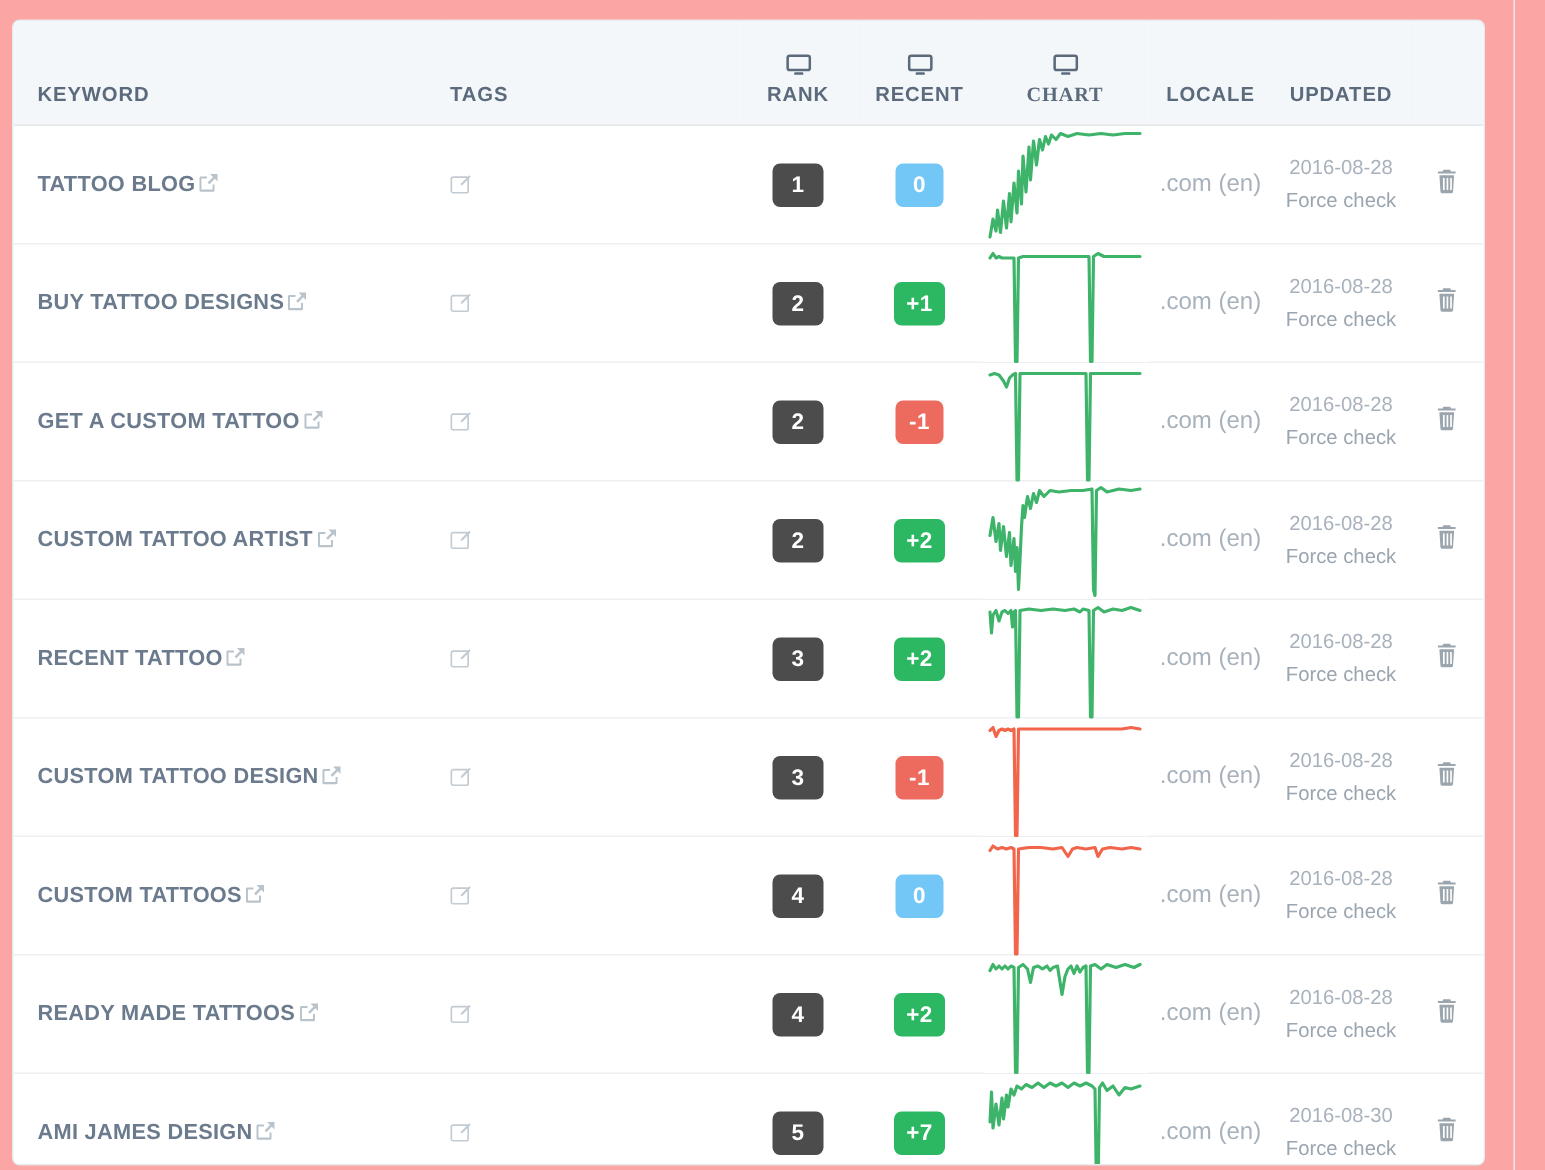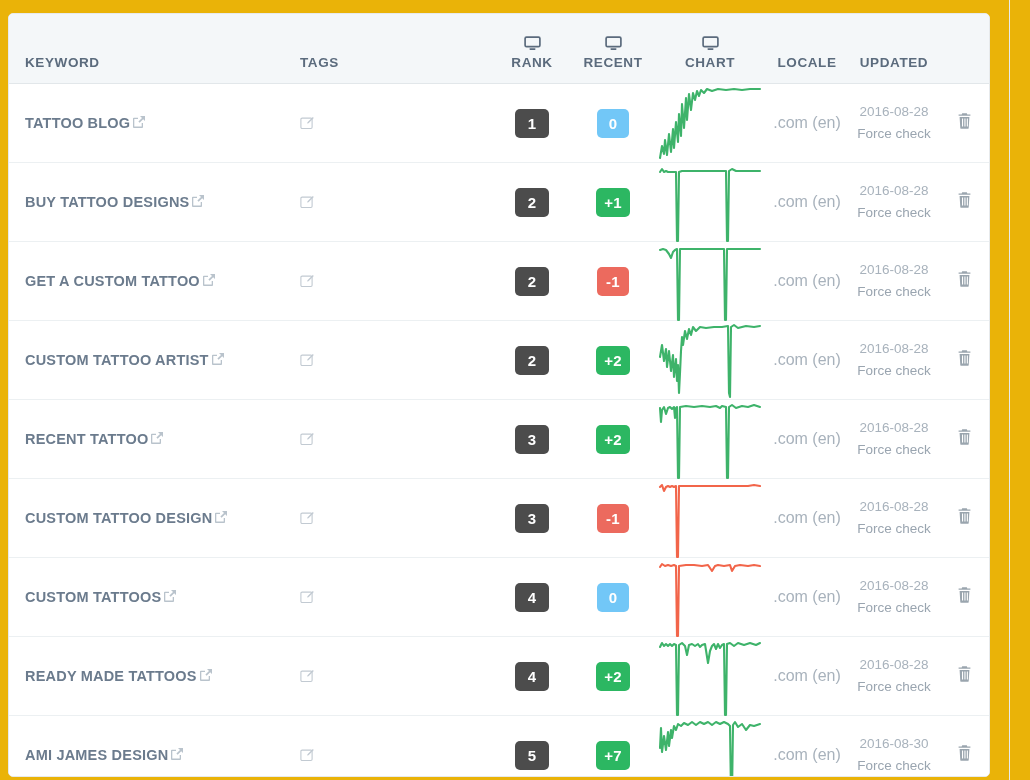"KEYWORD" #page { background: #eab308 -> #fca5a5 }
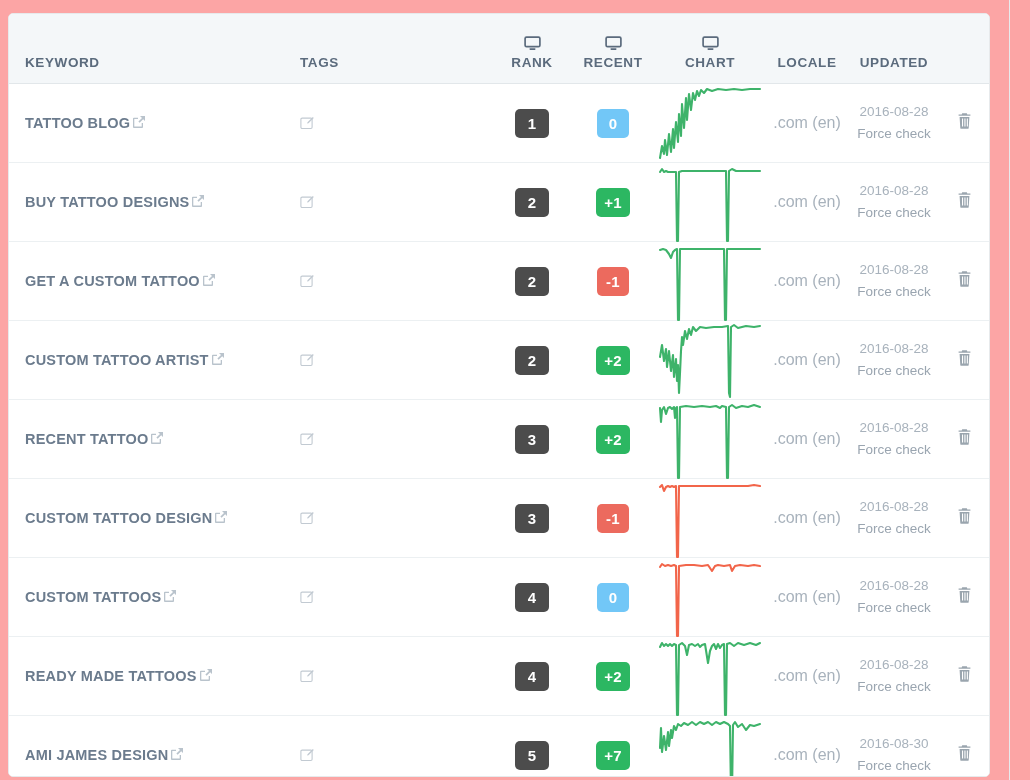"CHART" th.c-chart { font-family: none -> Liberation Serif, serif }
